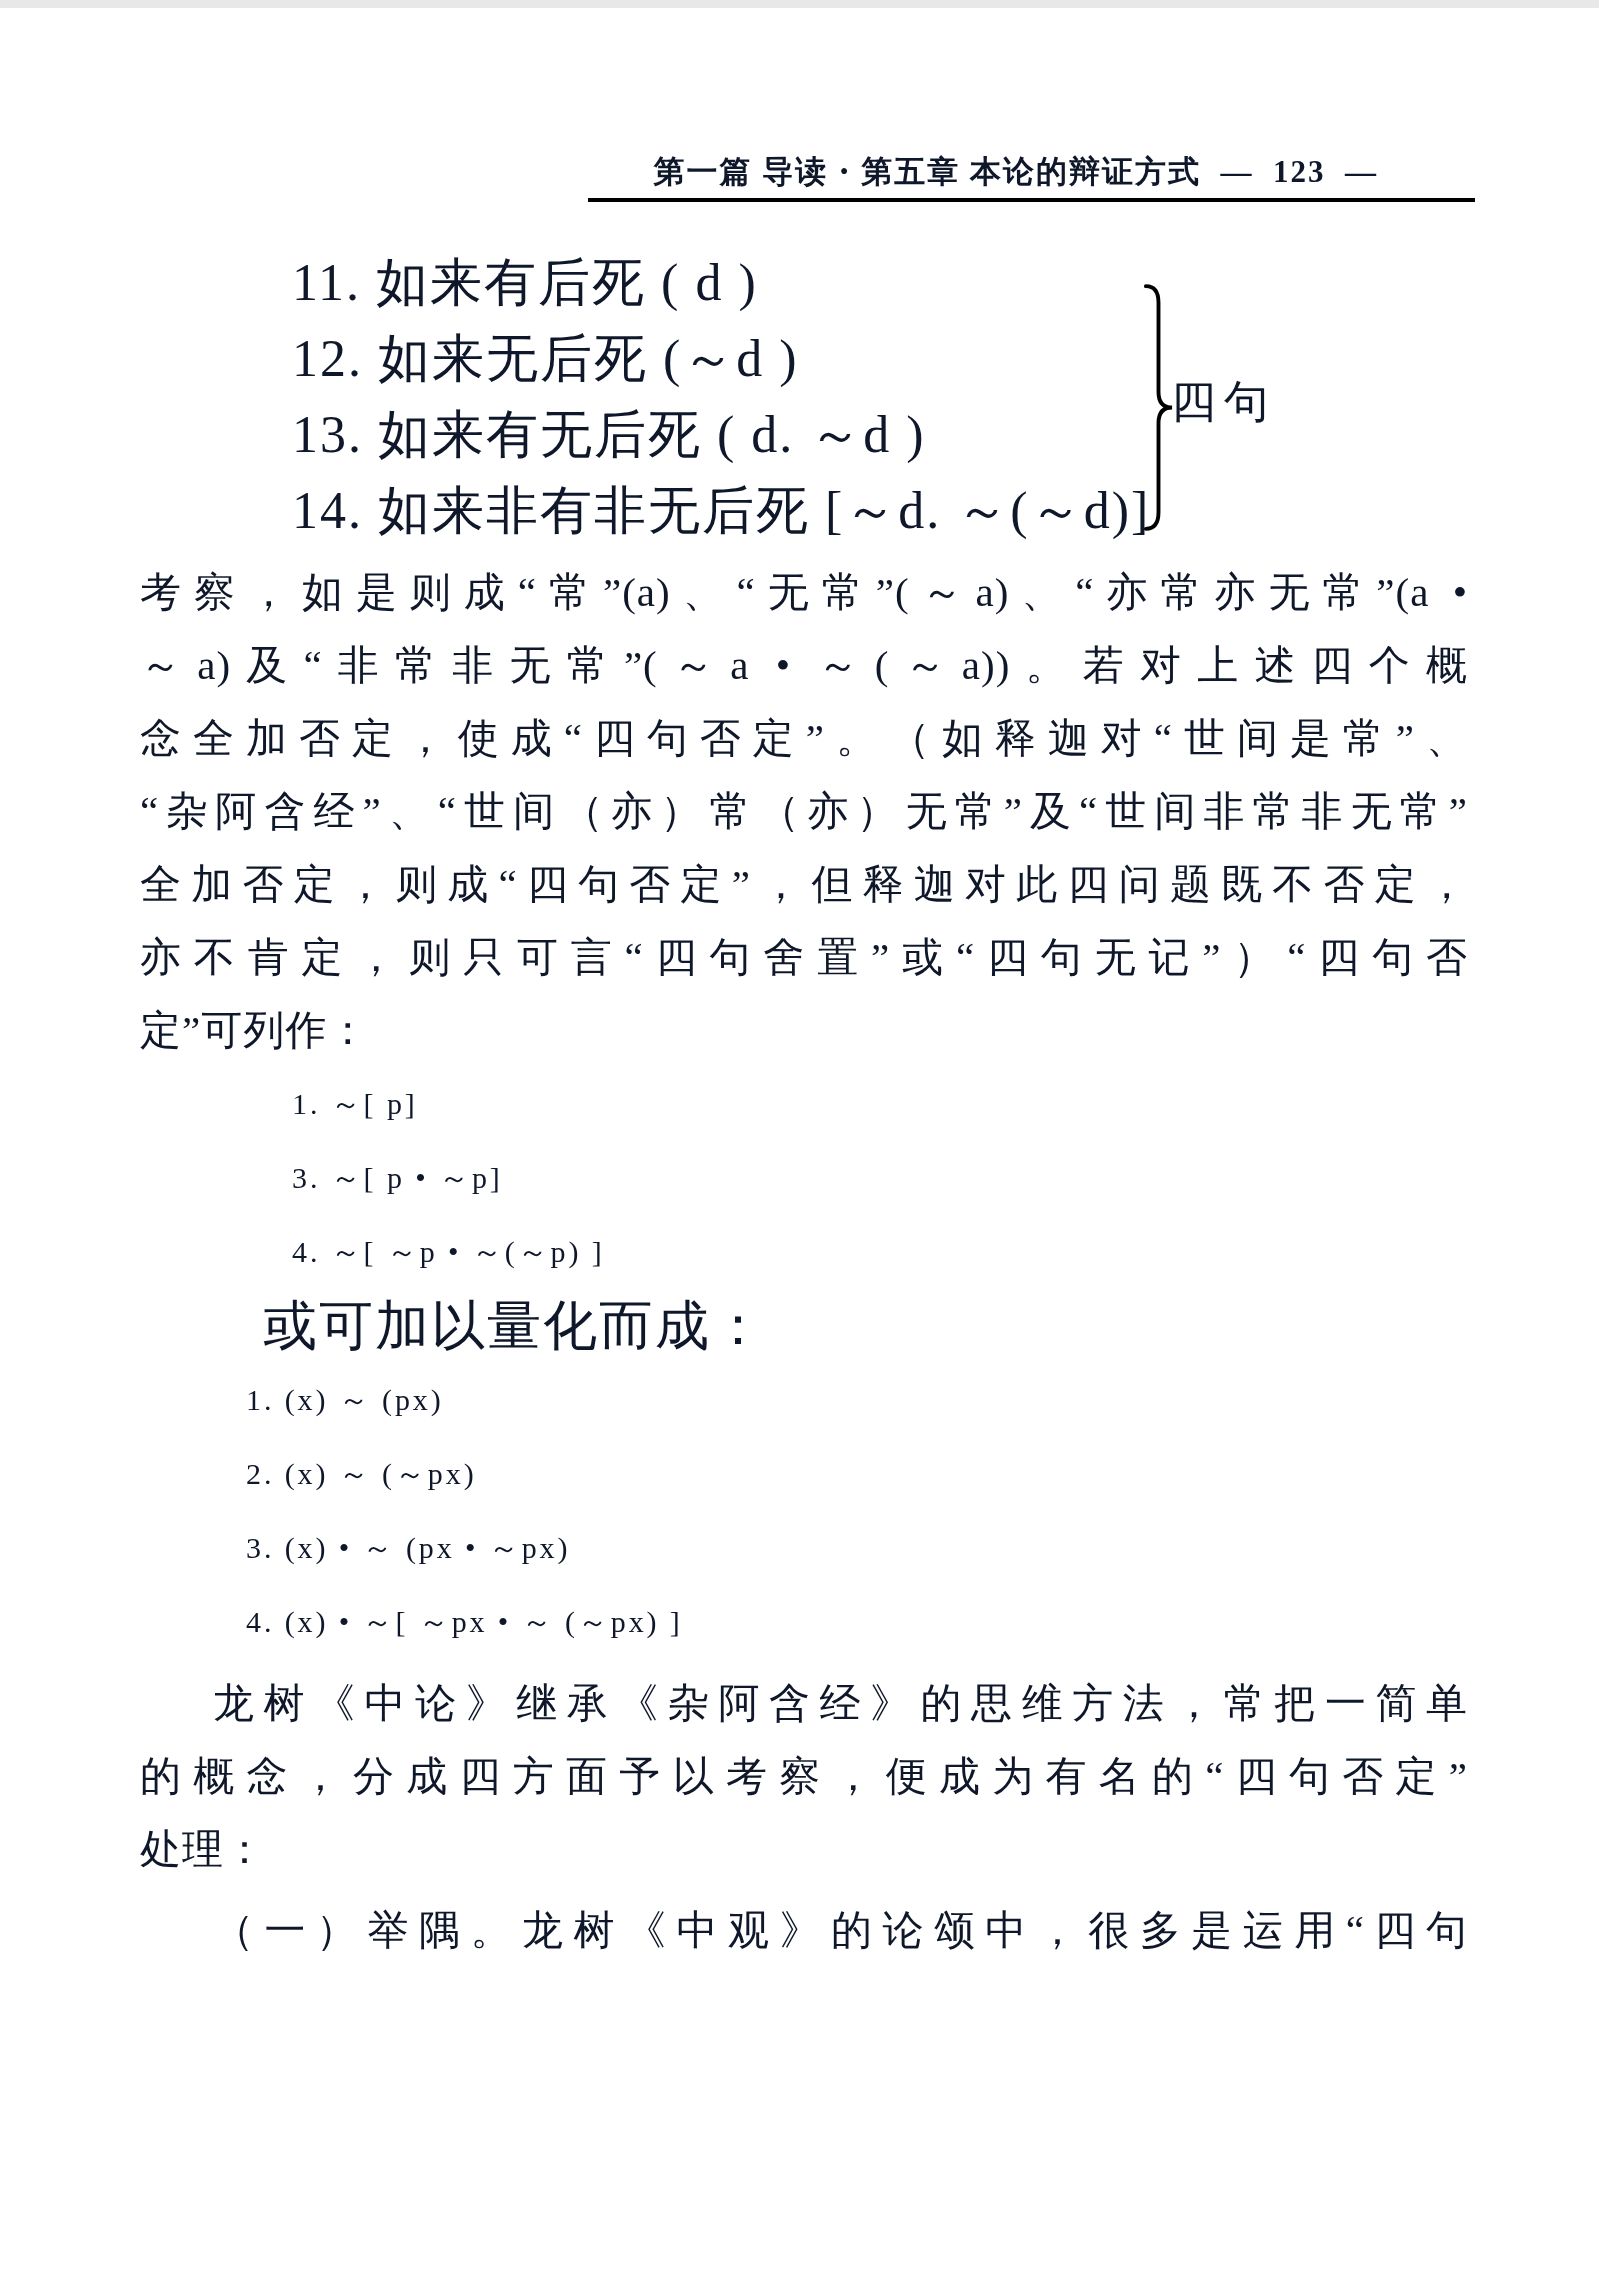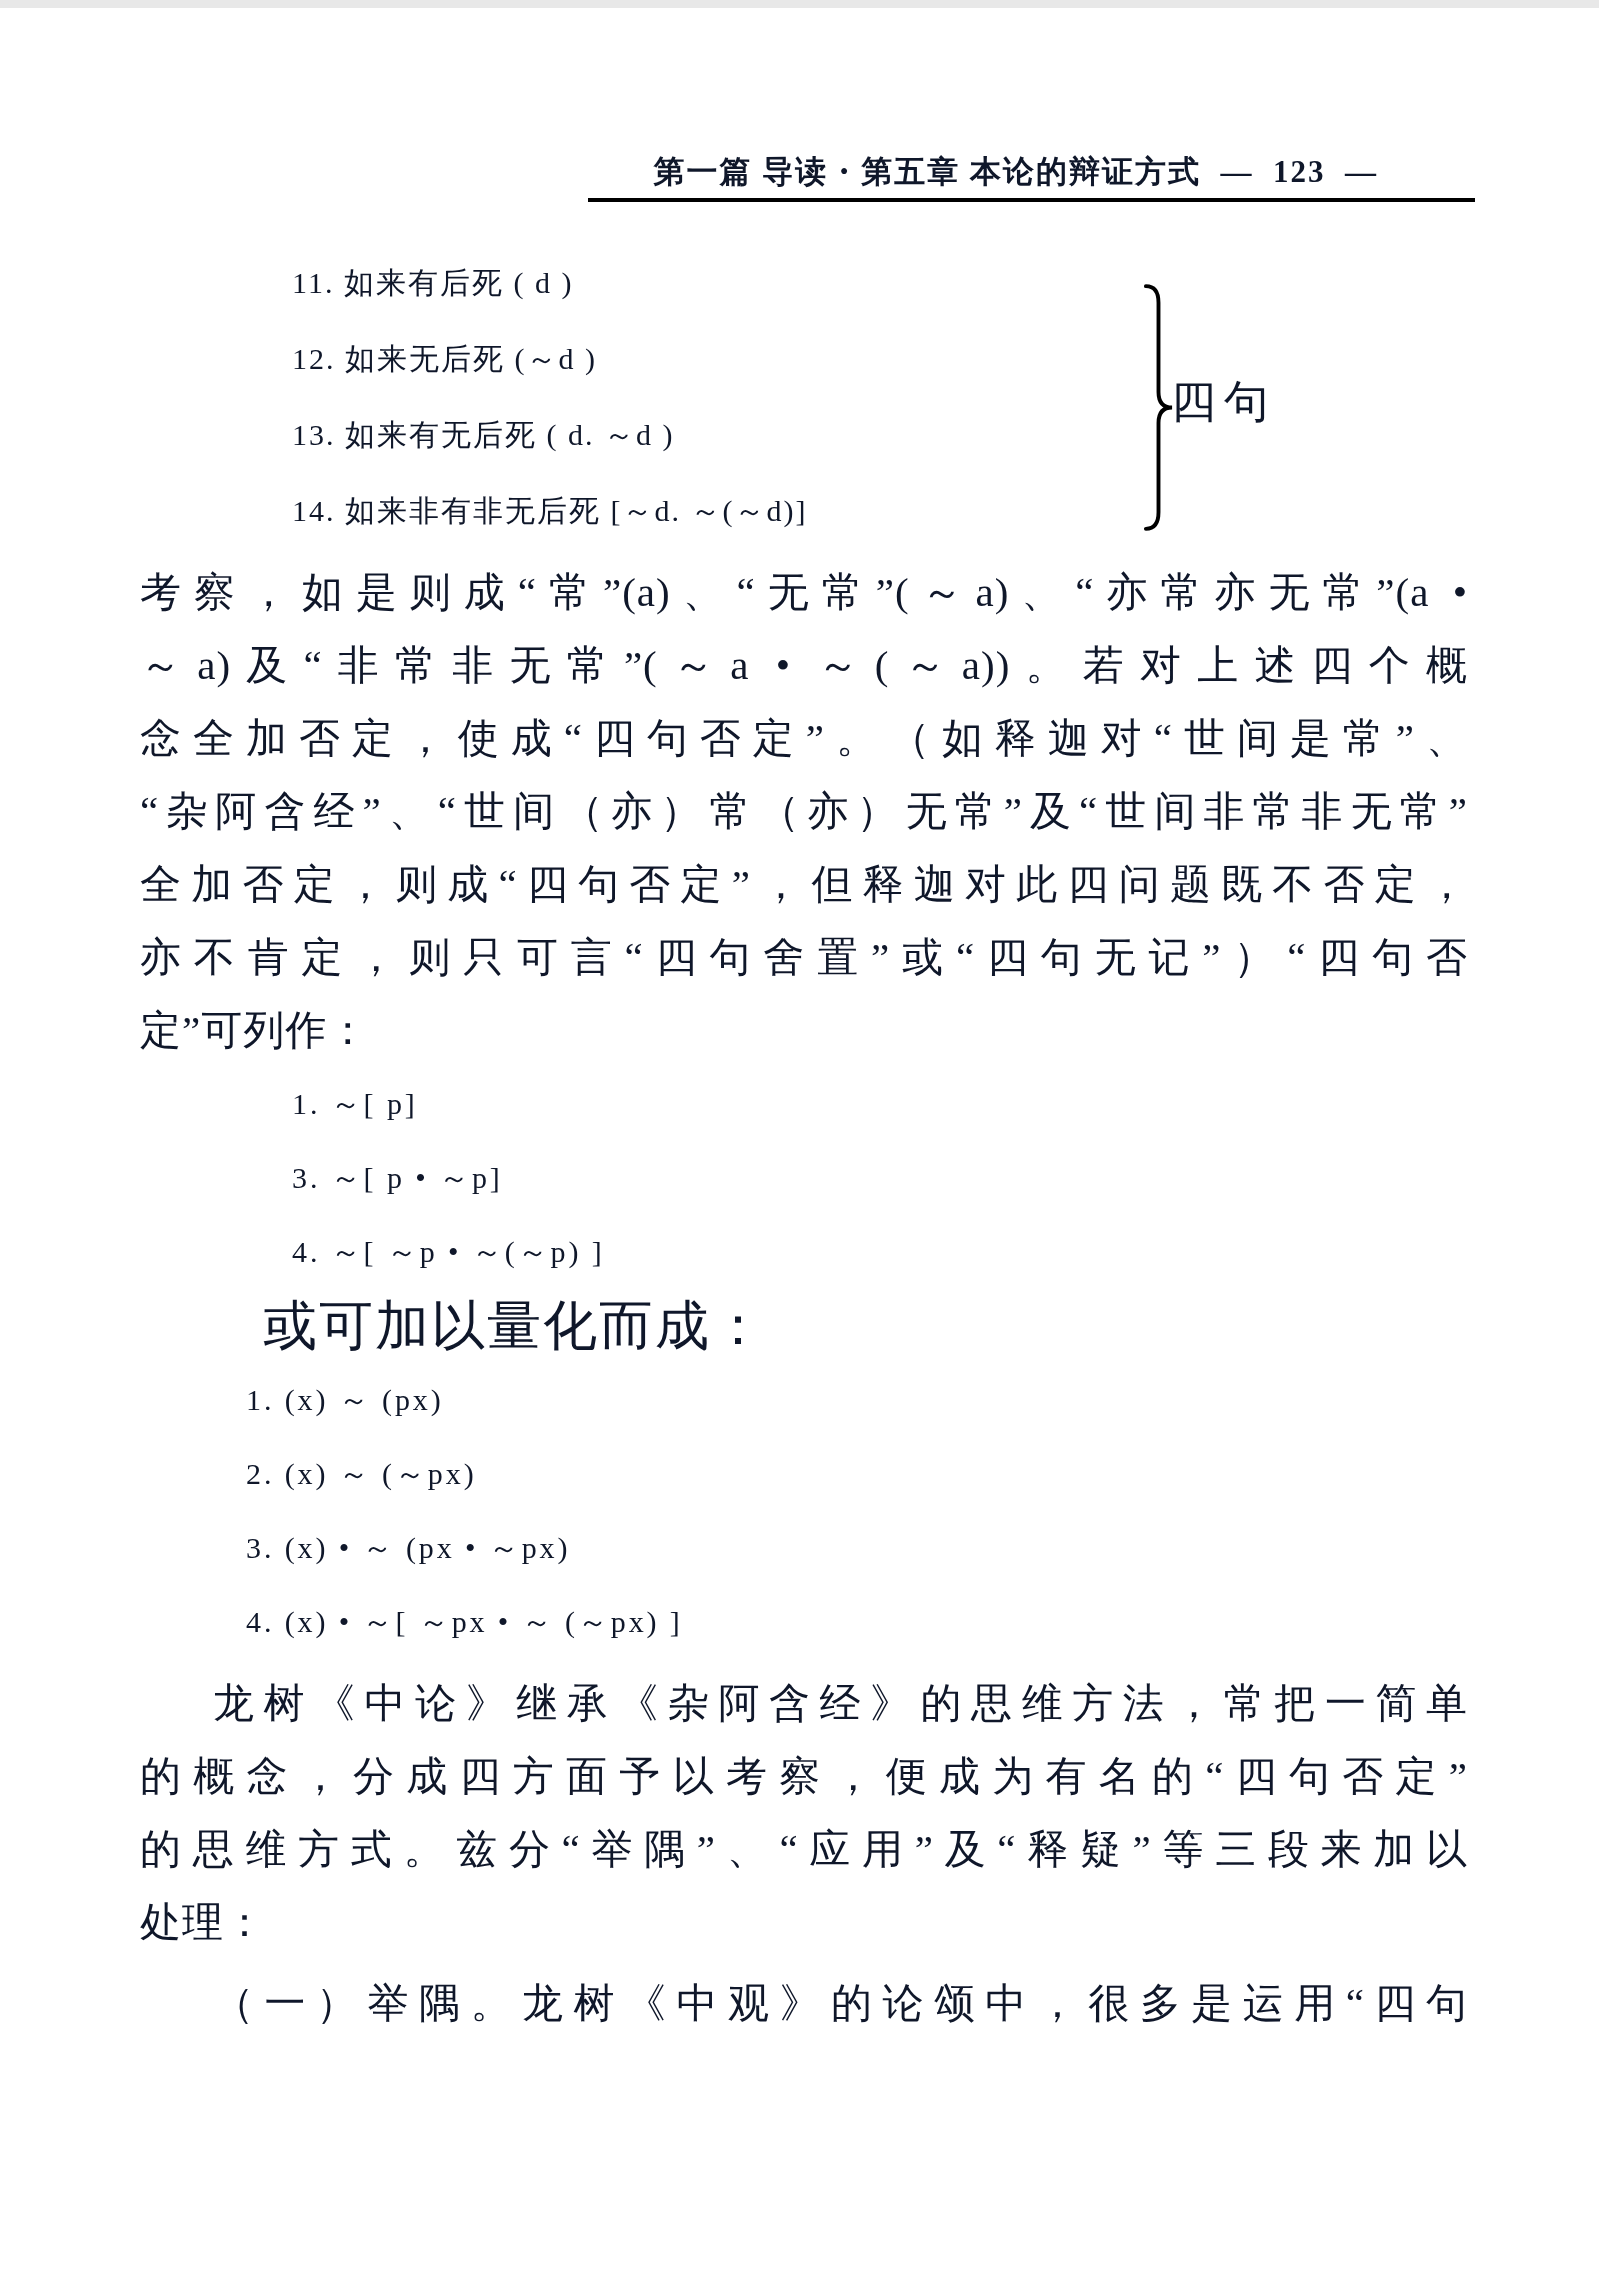"11. 如来有后死 ( d )" .tetra-line { font-size: 30px -> 52px }
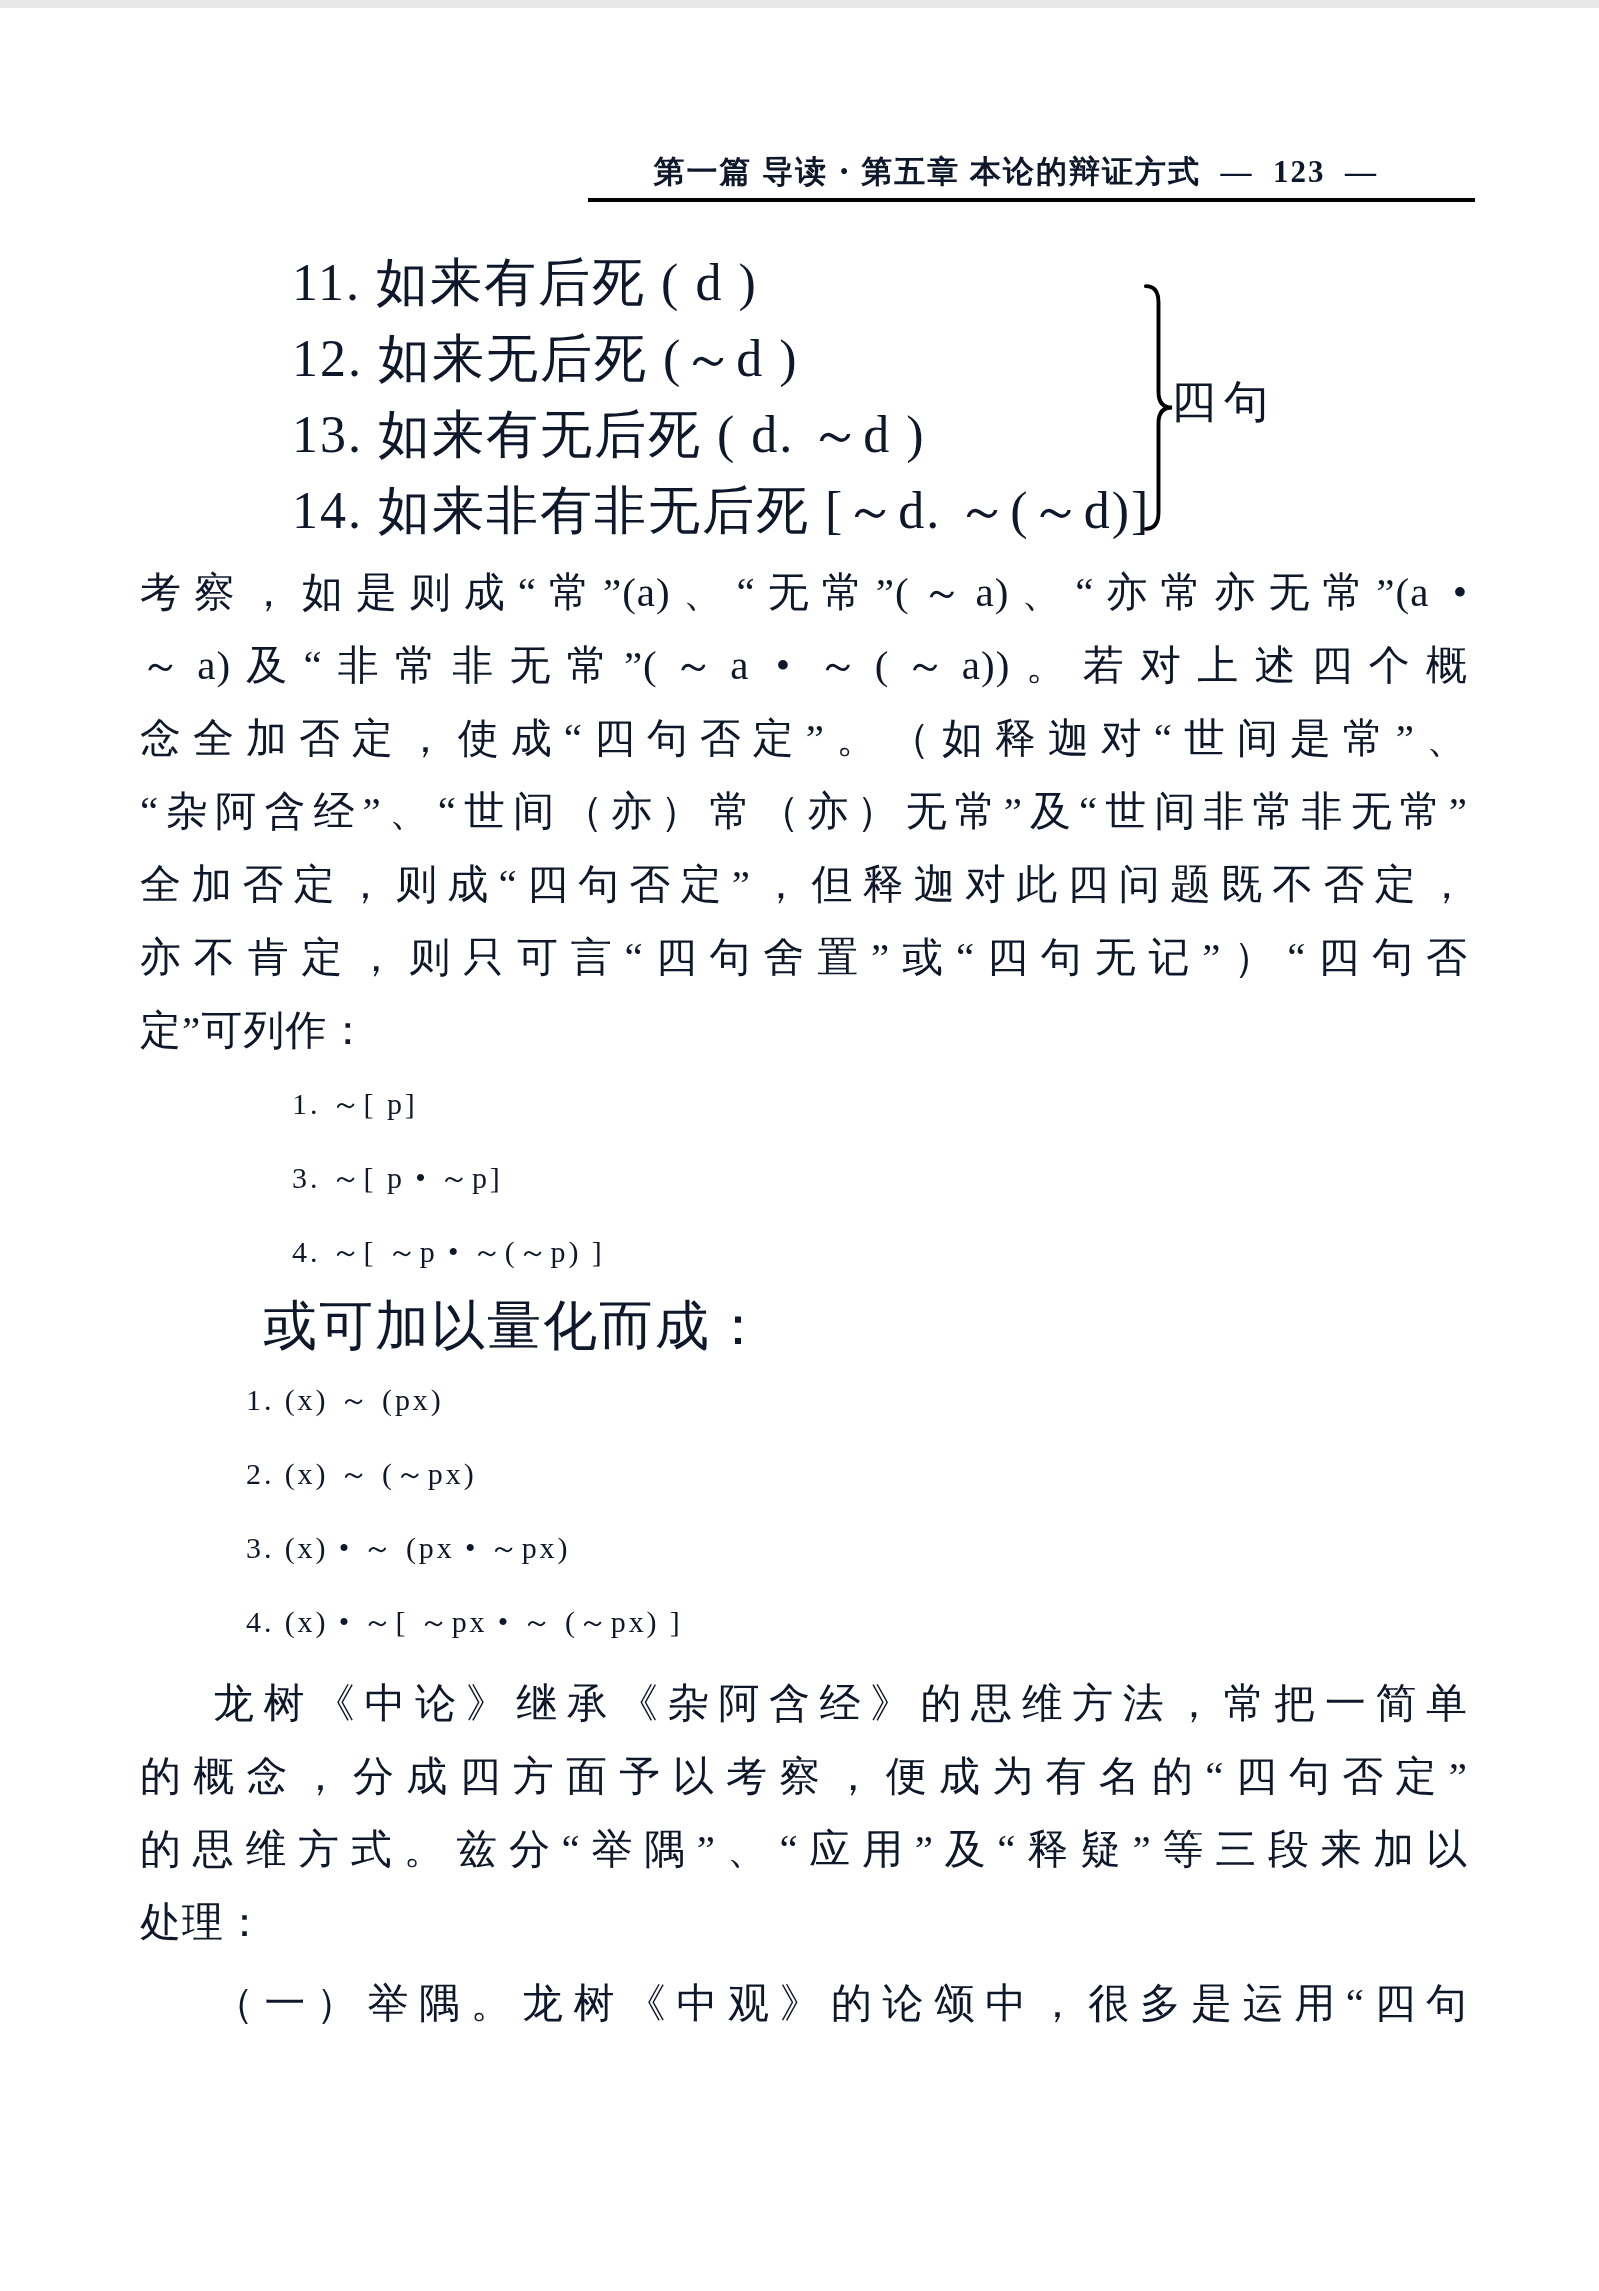"的思维方式。兹分“举隅”、“应用”及“释疑”等三段来加以" div.body-line { html: <div>的思维方式。兹分“举隅”、“应用”及“释疑”等三段来加以</div> -> none }
